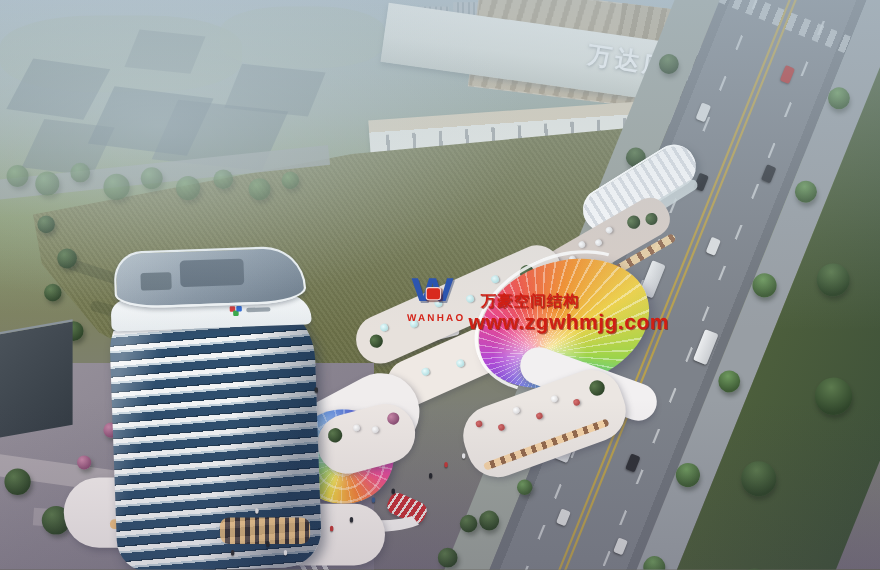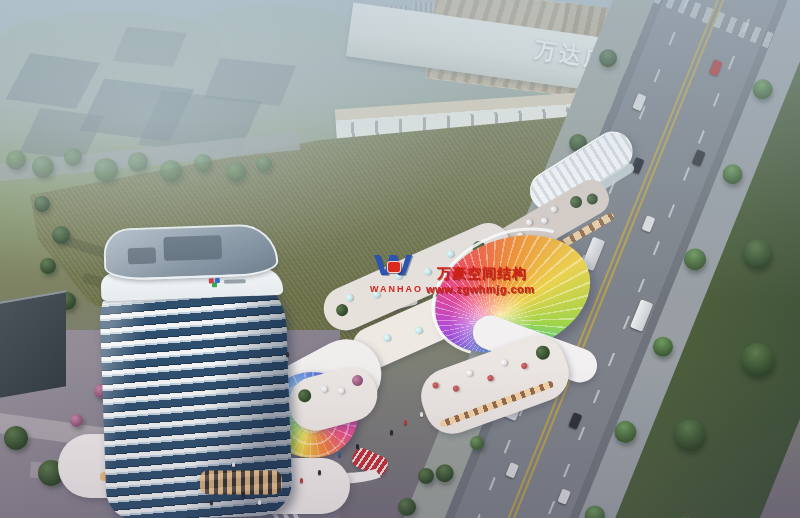"www.zgwhmjg.com" span { font-size: 11px -> 19px }
